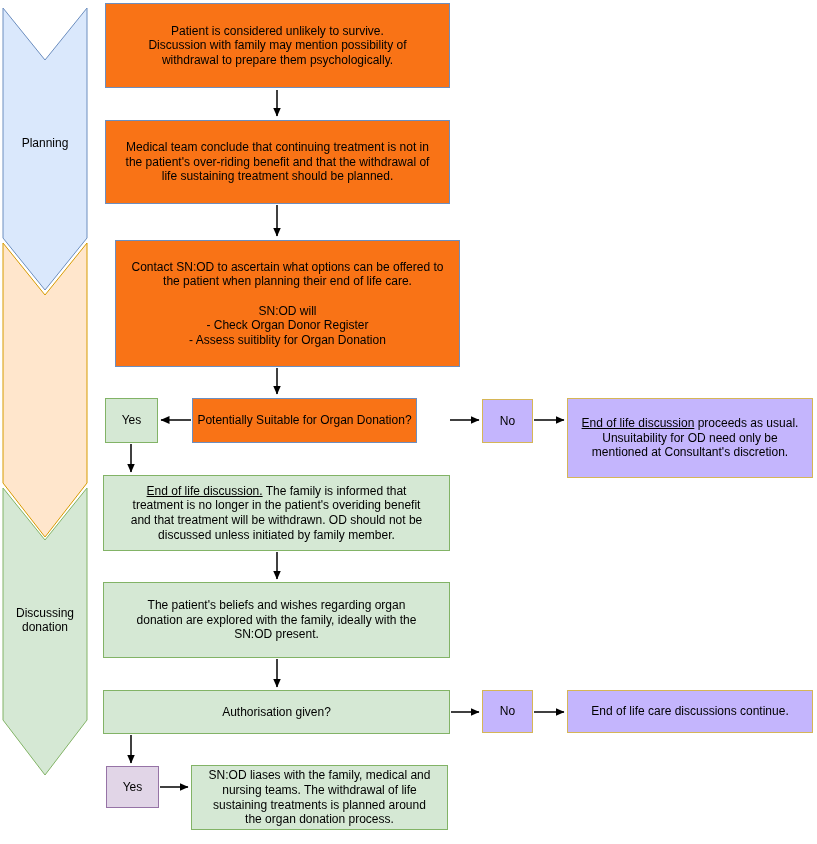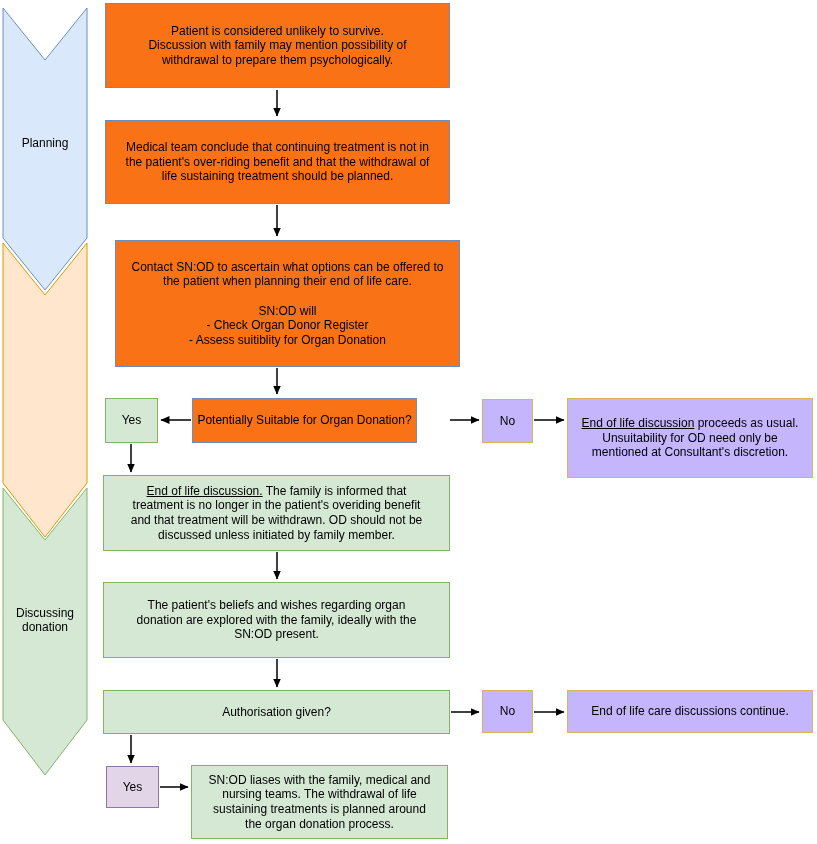"SN:OD liases with the family," #g3 { height: 74px -> 65px }
